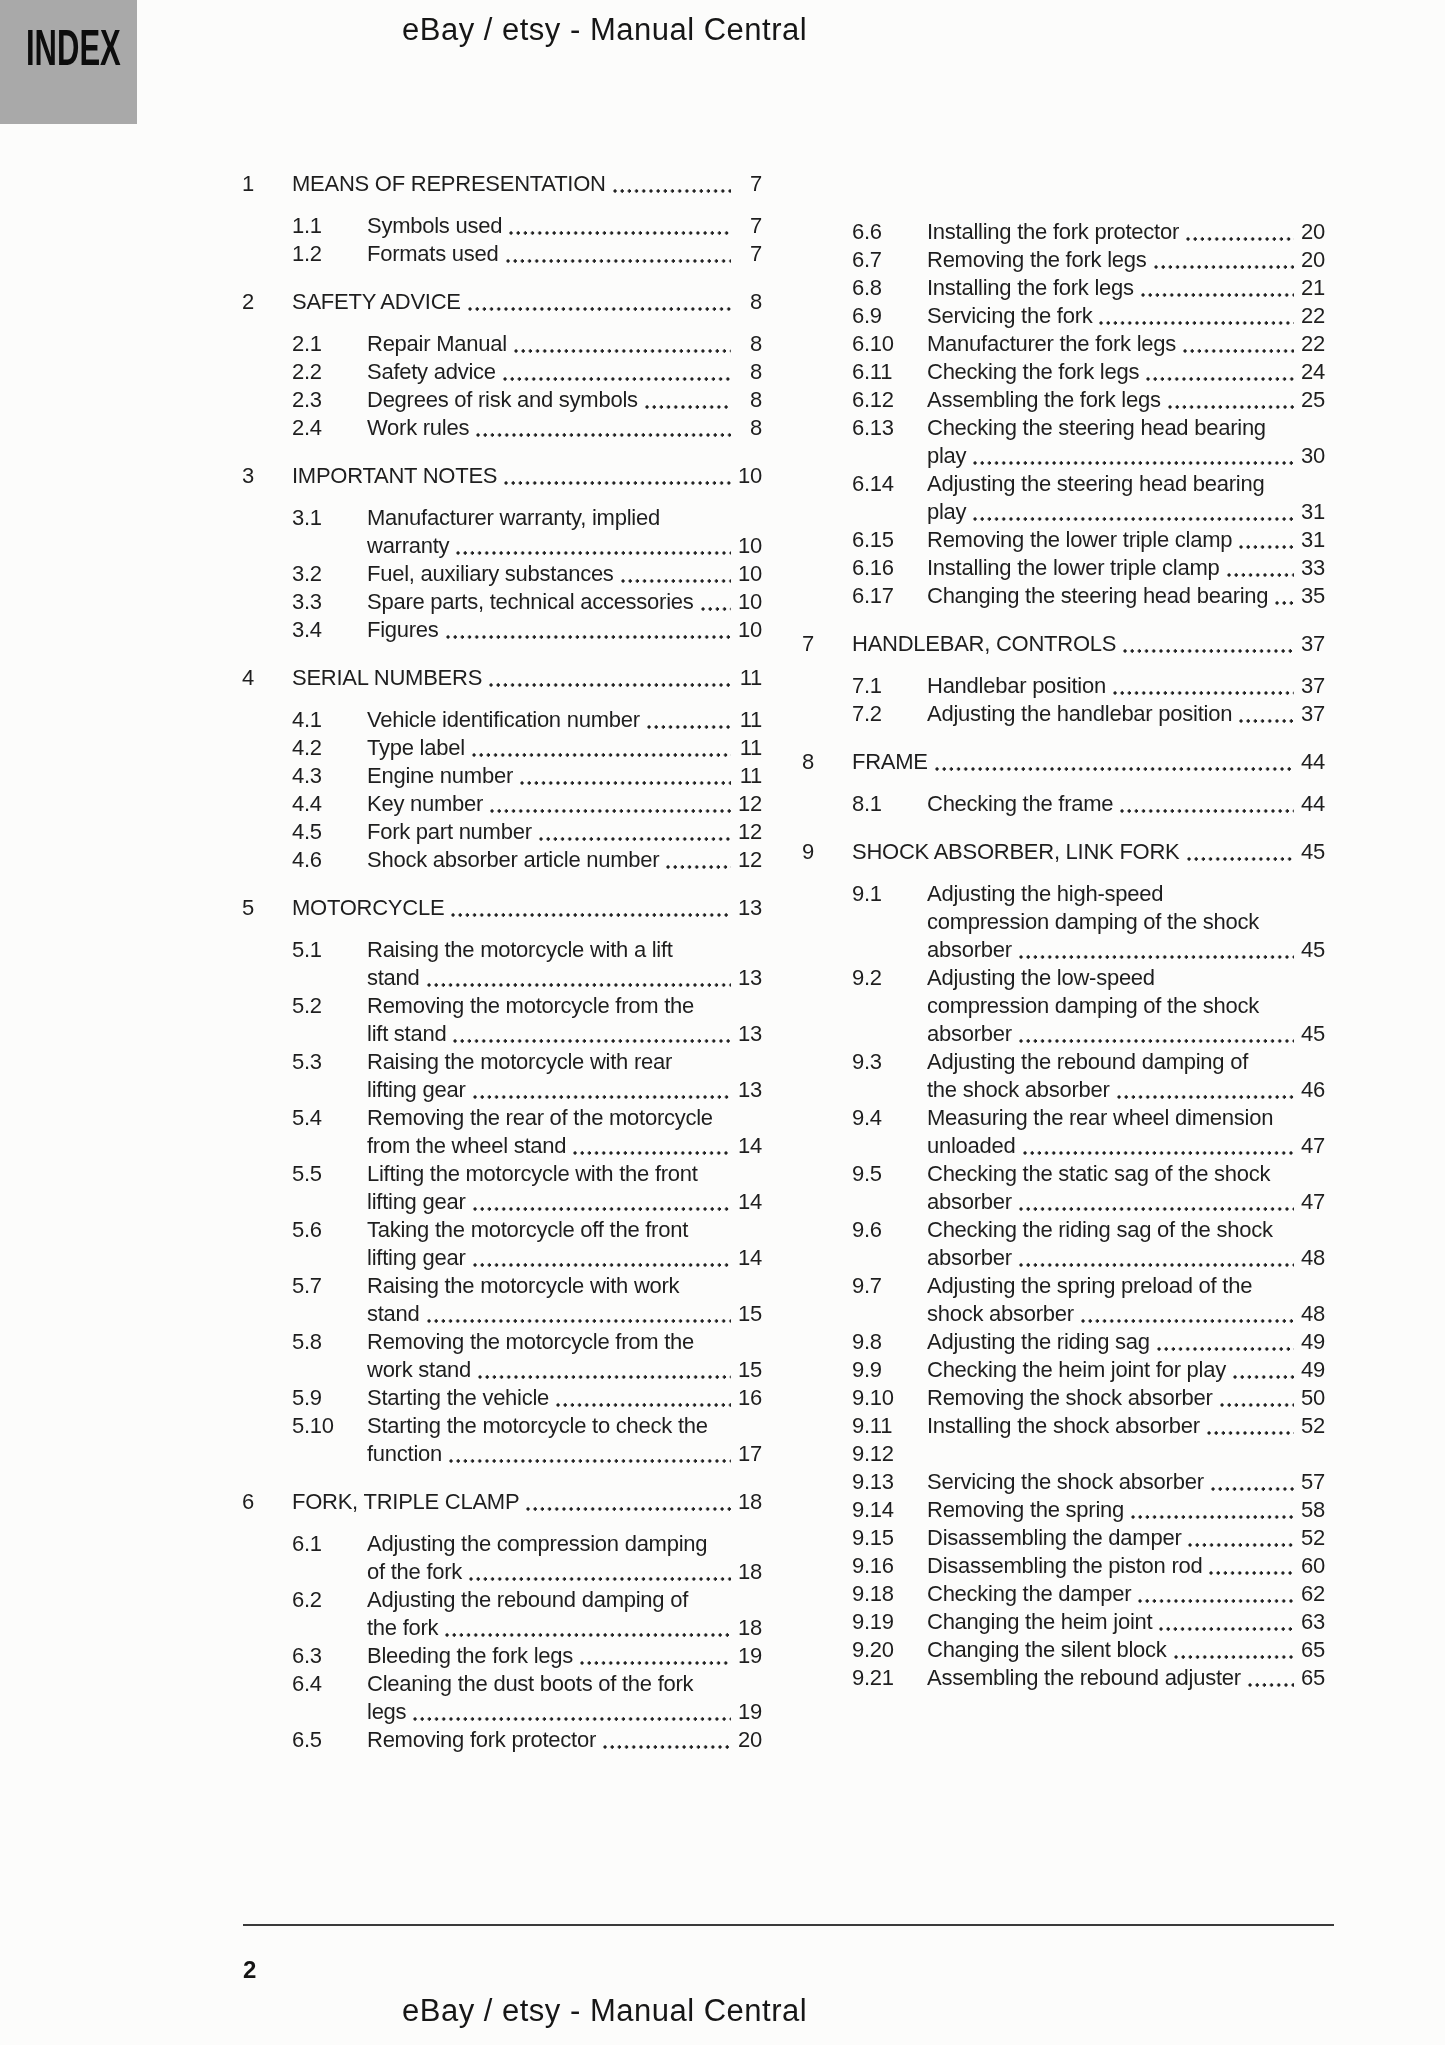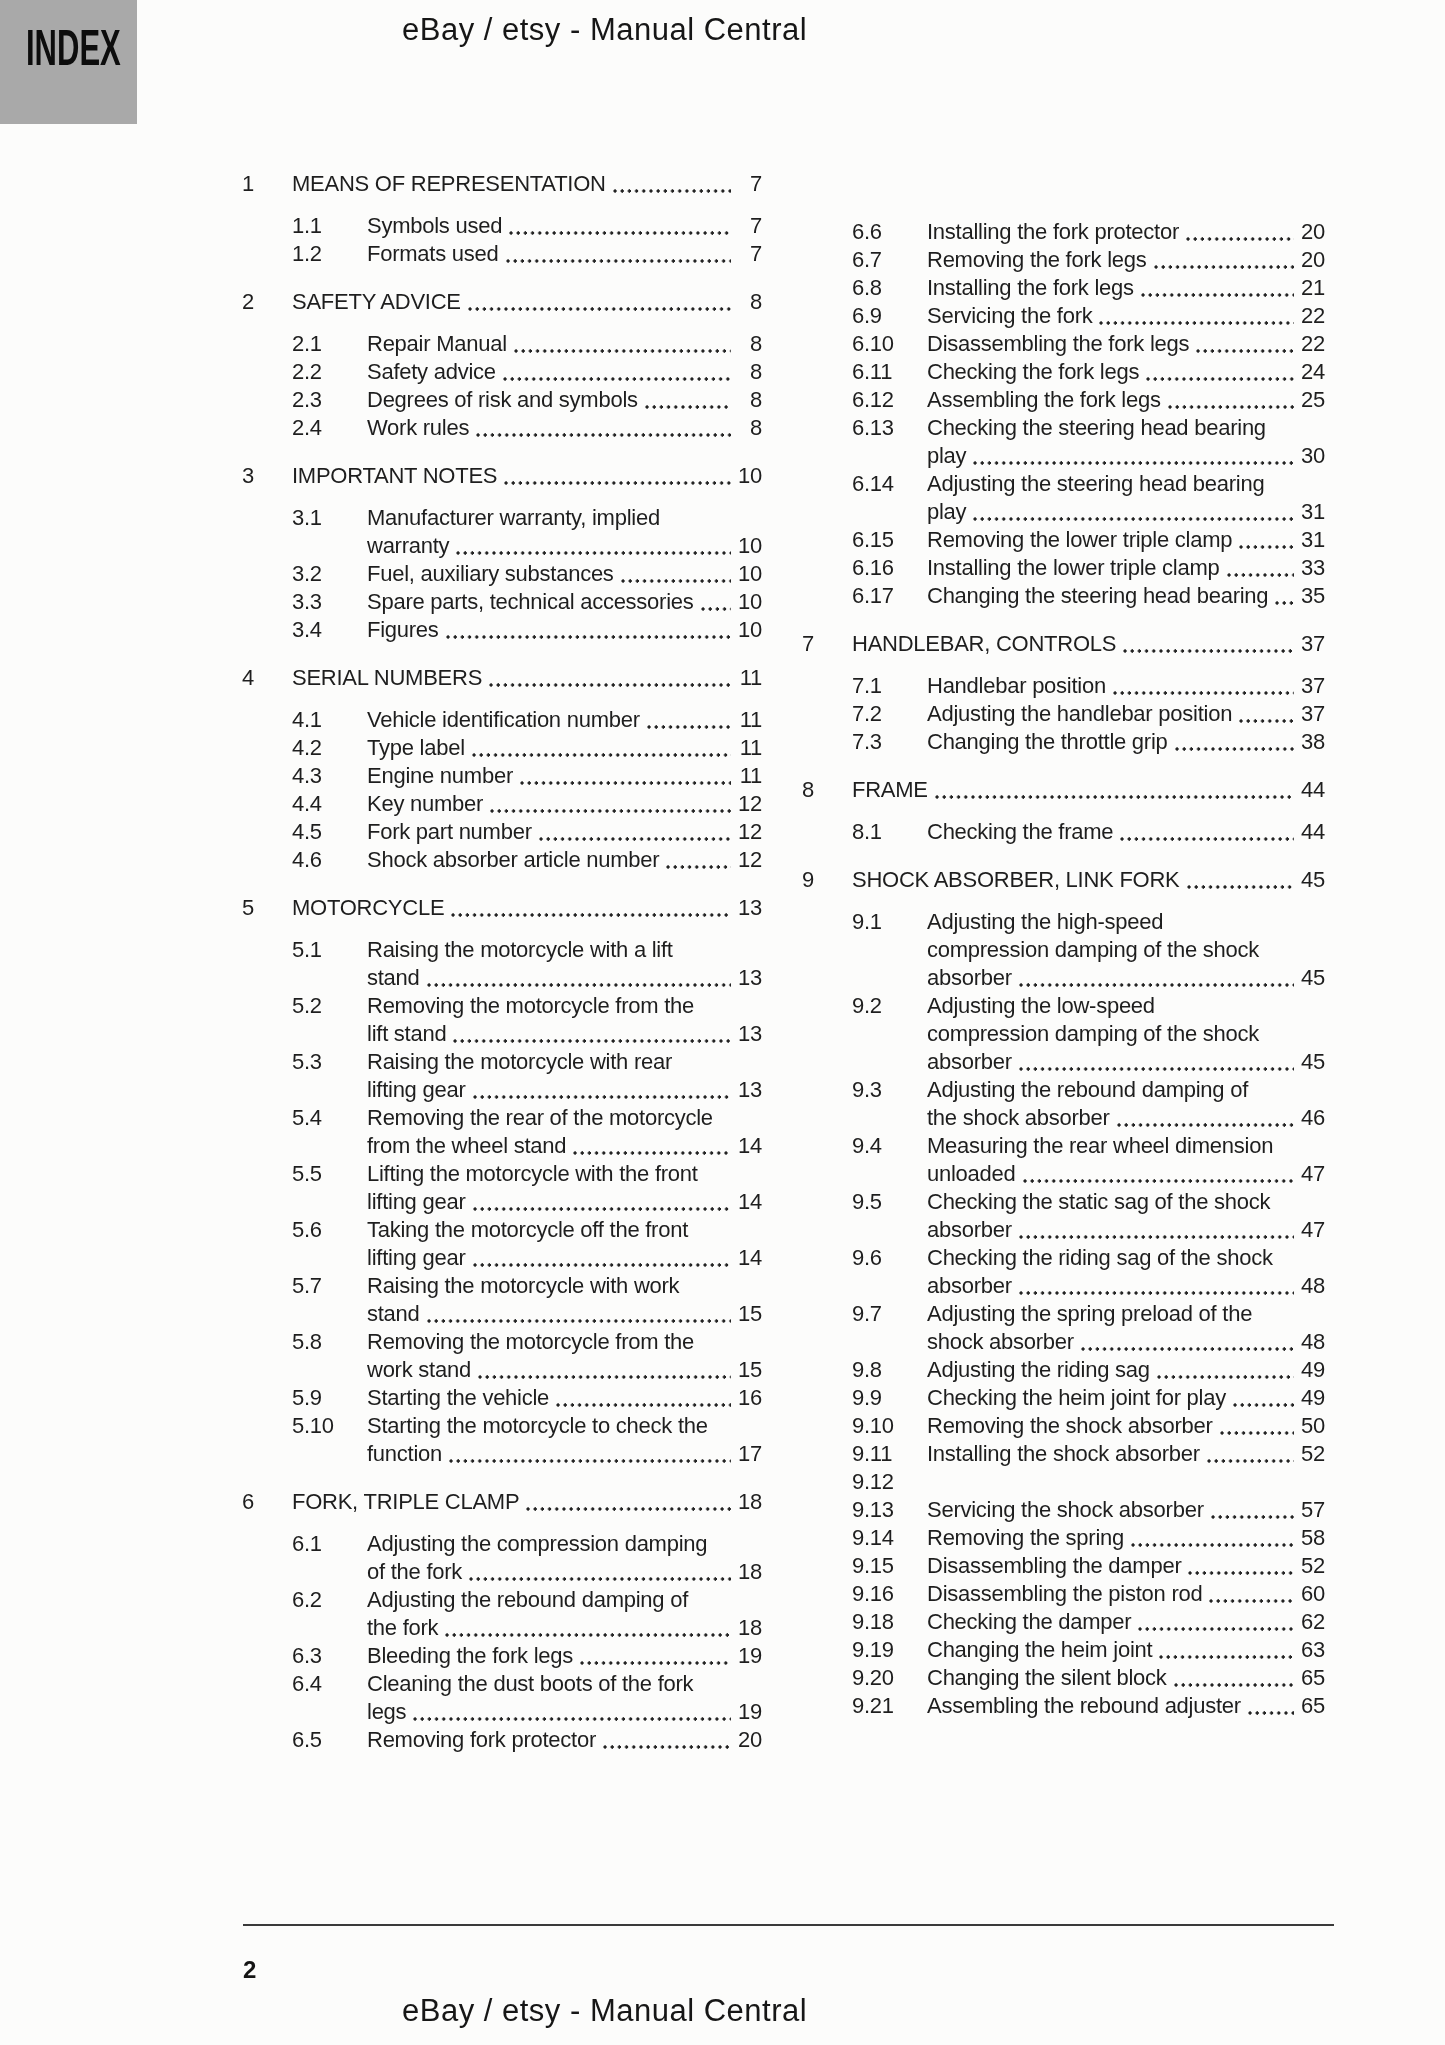"Disassembling the fork legs" span.lt { text: Disassembling -> Manufacturer }
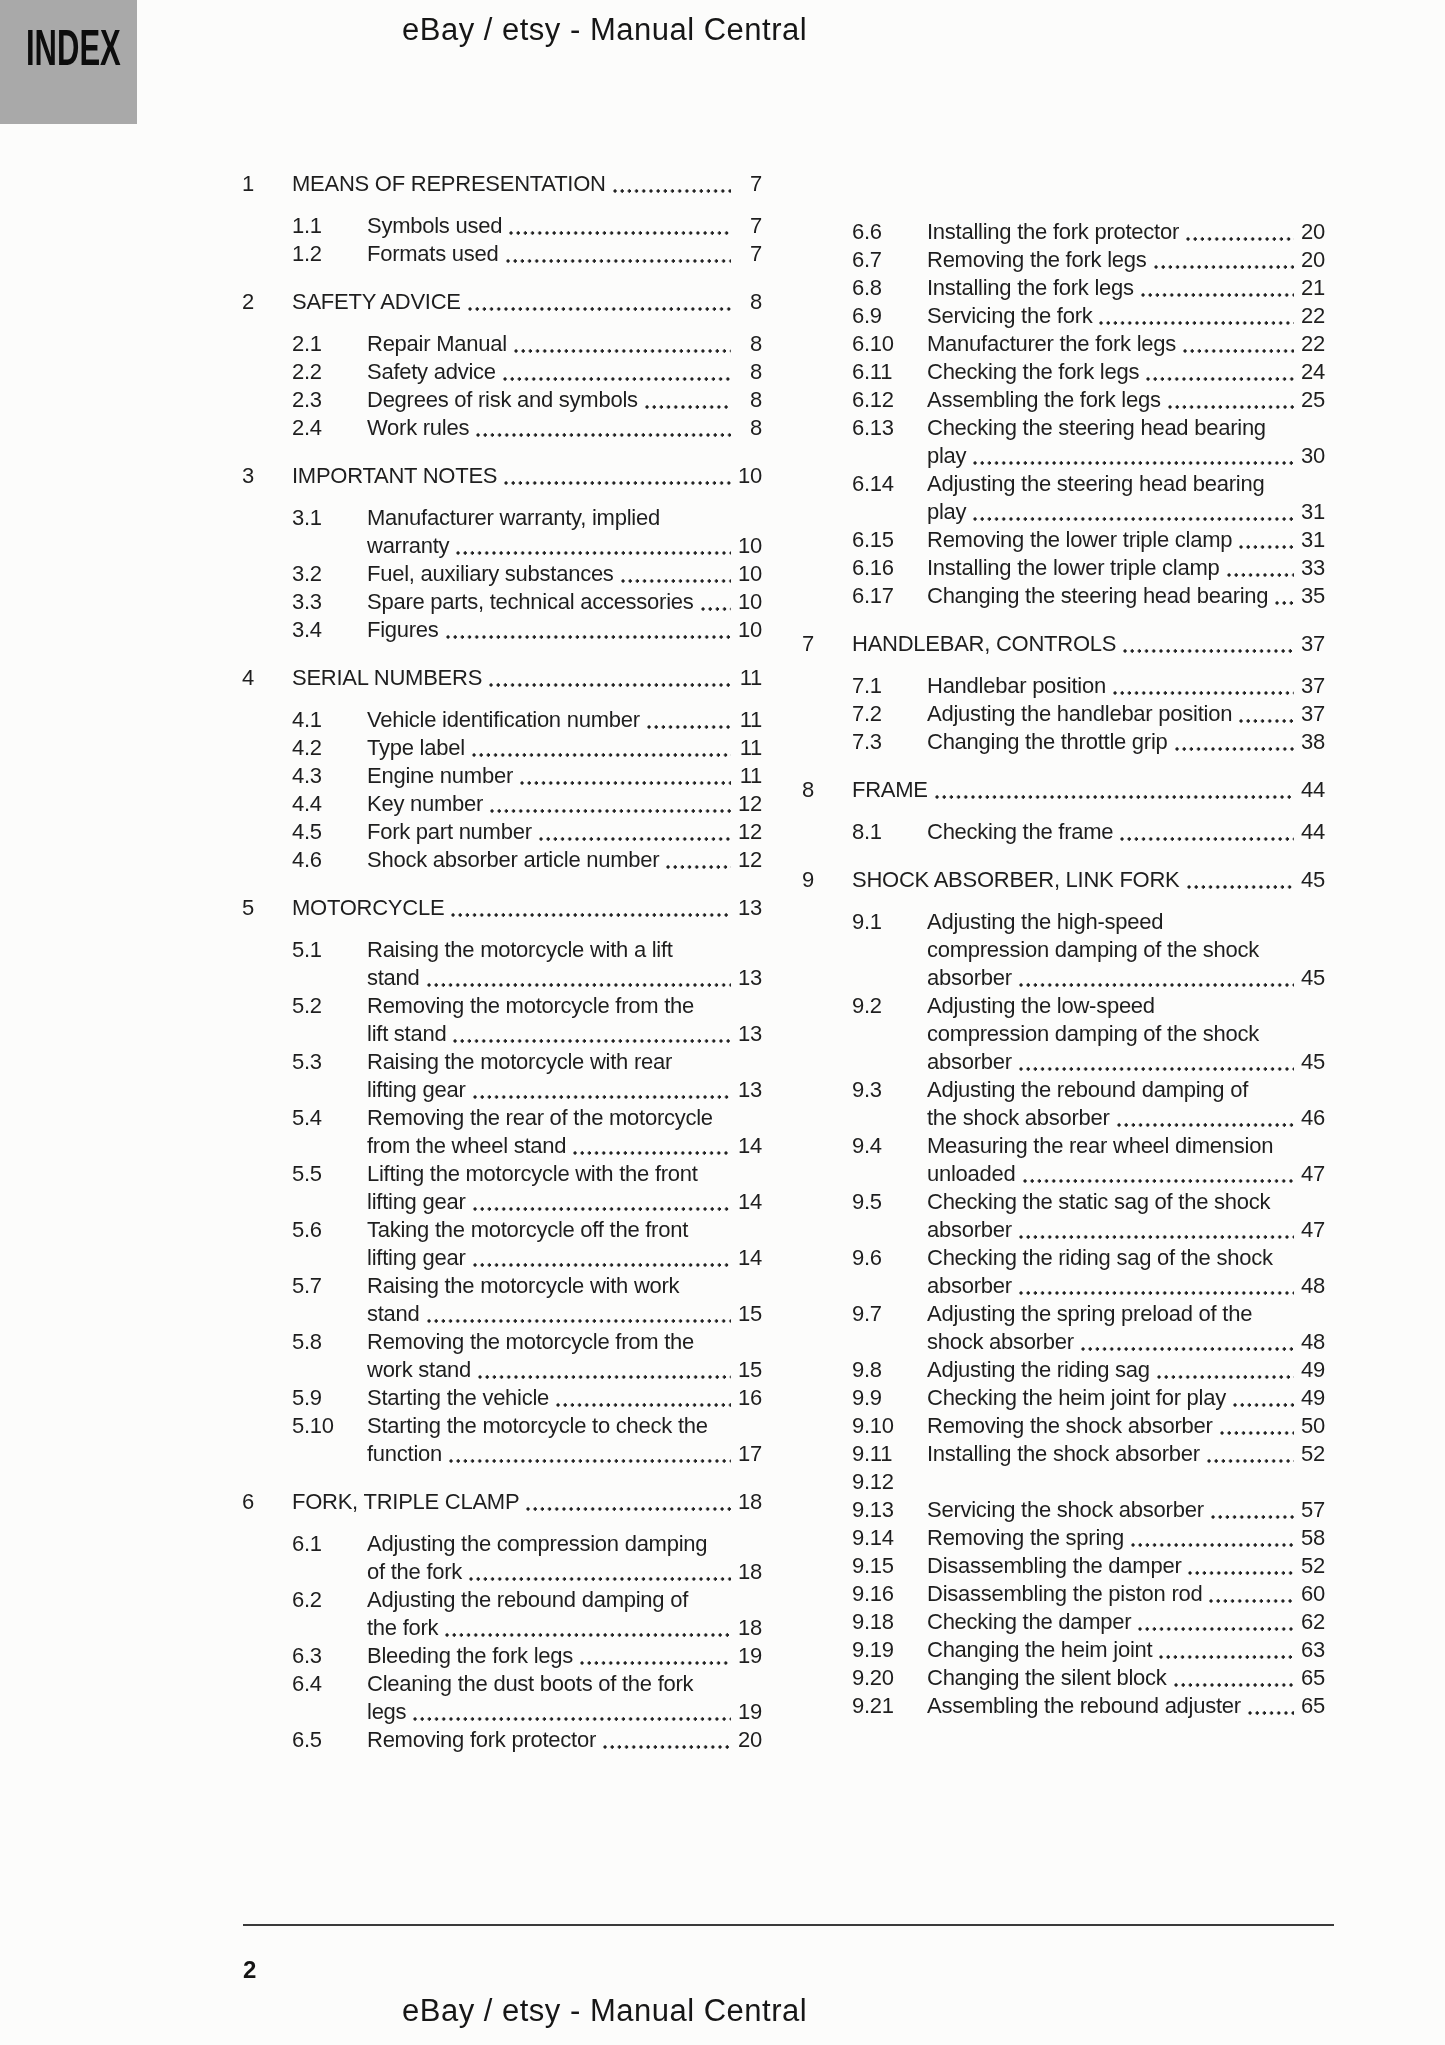"7.3" div.row { html: <div> <span>7.3</span> <div> <div> <span>Changing the throttle grip</span> <span></span> <span>38</span> </div> </div> </div> -> none }
